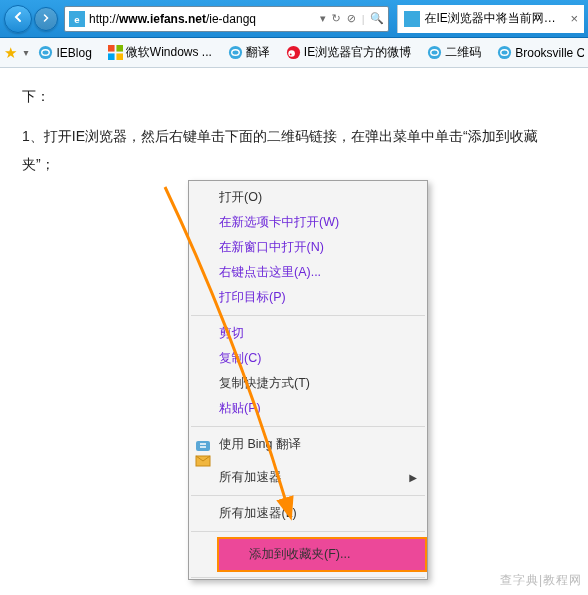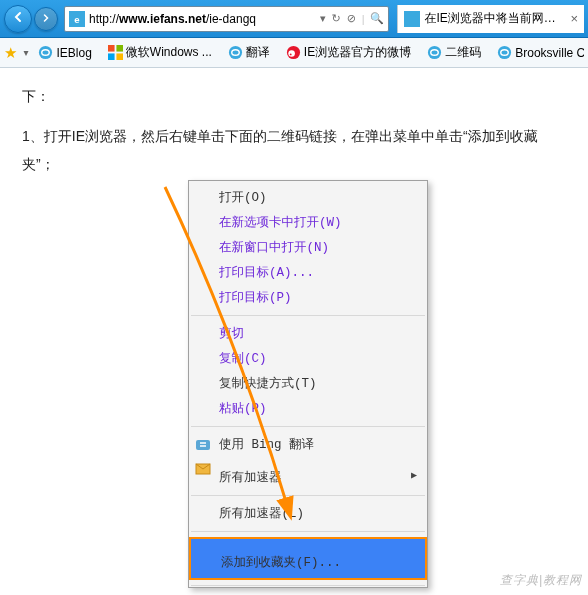"打开(O)" .menu-item { align-items: none -> center; font-family: Liberation Mono, monospace -> none }
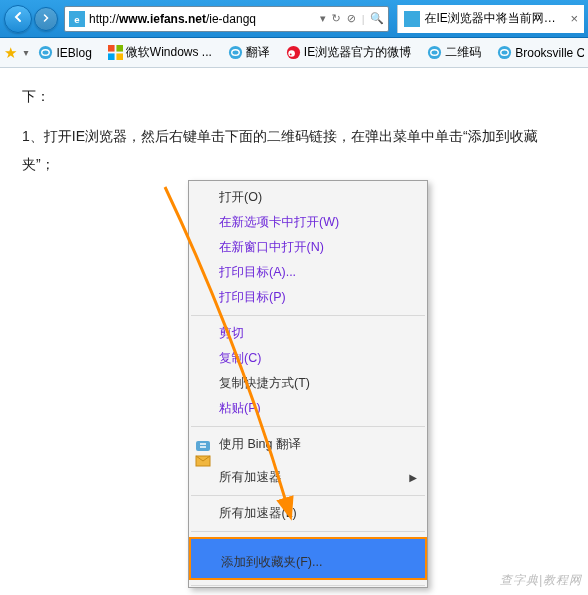"打印目标(A)..." span { text: 打印目标 -> 右键点击这里 }
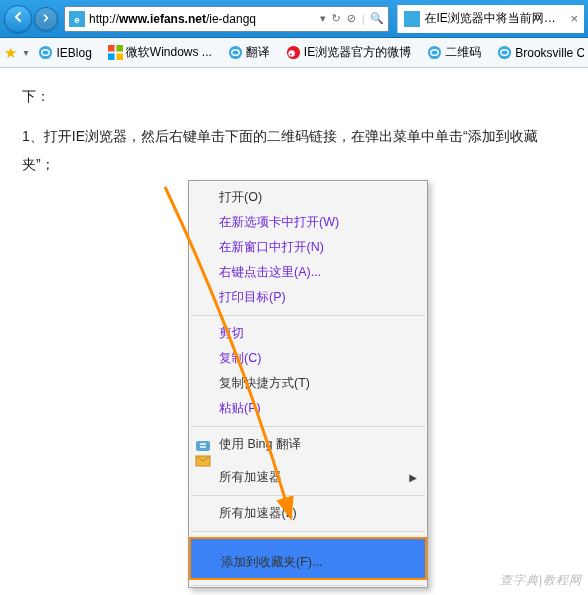"添加到收藏夹(F)..." .menu-item.highlight { background: #3b82f6 -> #ec4899; margin-left: none -> 28px; padding: 15px 10px 7px 30px -> 7px 10px 7px 30px }
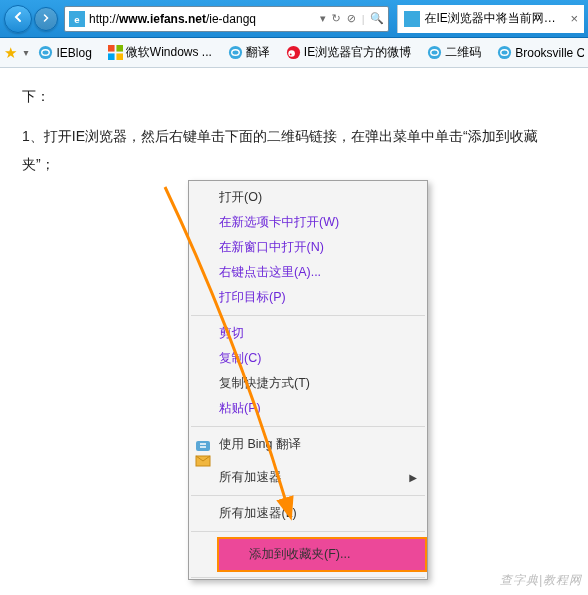"查字典|教程网" .watermark { font-style: italic -> none }
